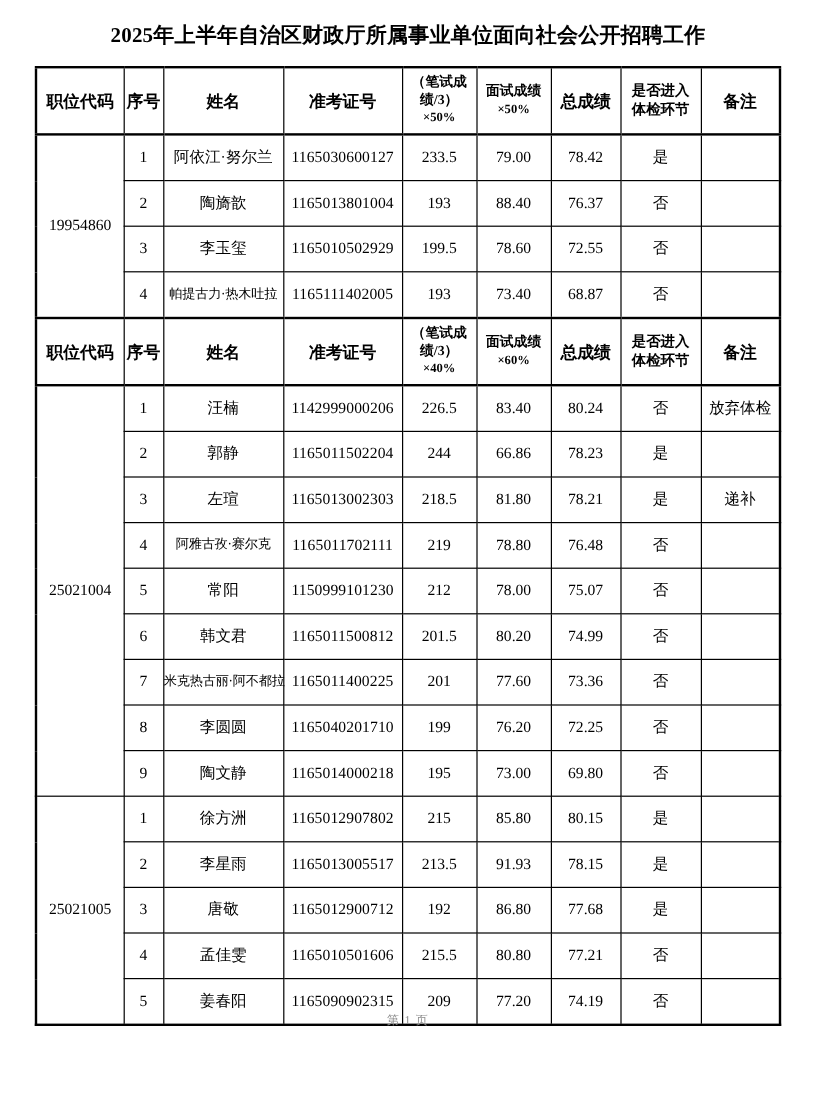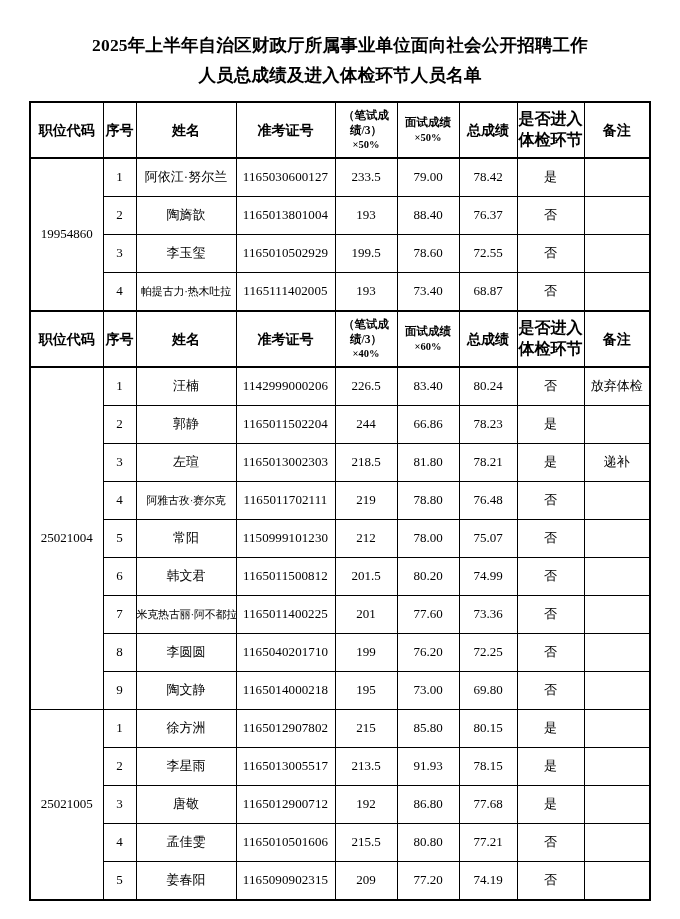"2025年上半年自治区财政厅所属事业单位面向社会公开招聘工作" .page { padding: 16px -> 0 }
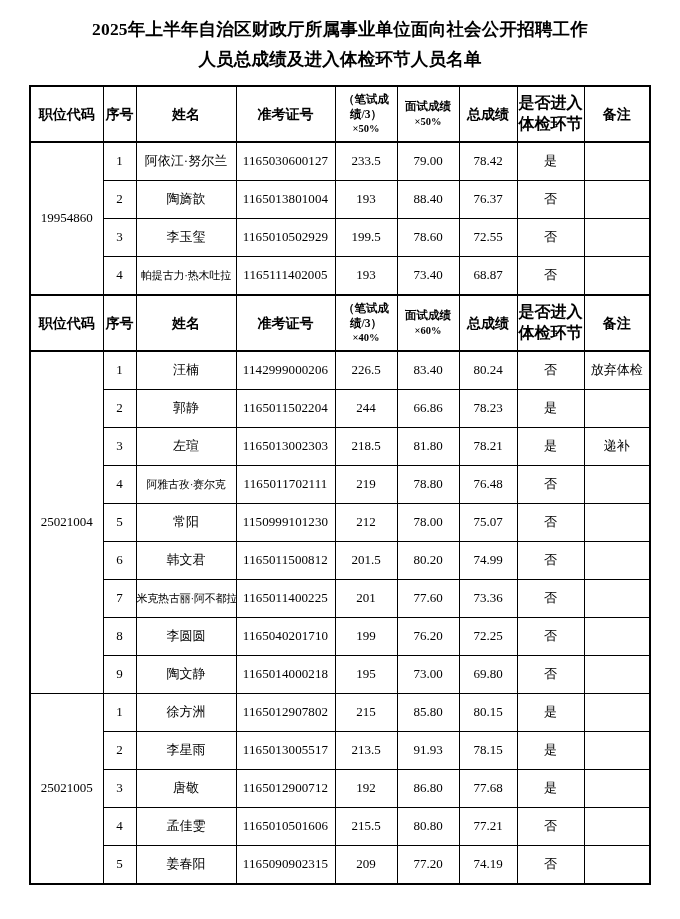"人员总成绩及进入体检环节人员名单" span.line2 { html: <span>人员总成绩及进入体检环节人员名单</span> -> none }
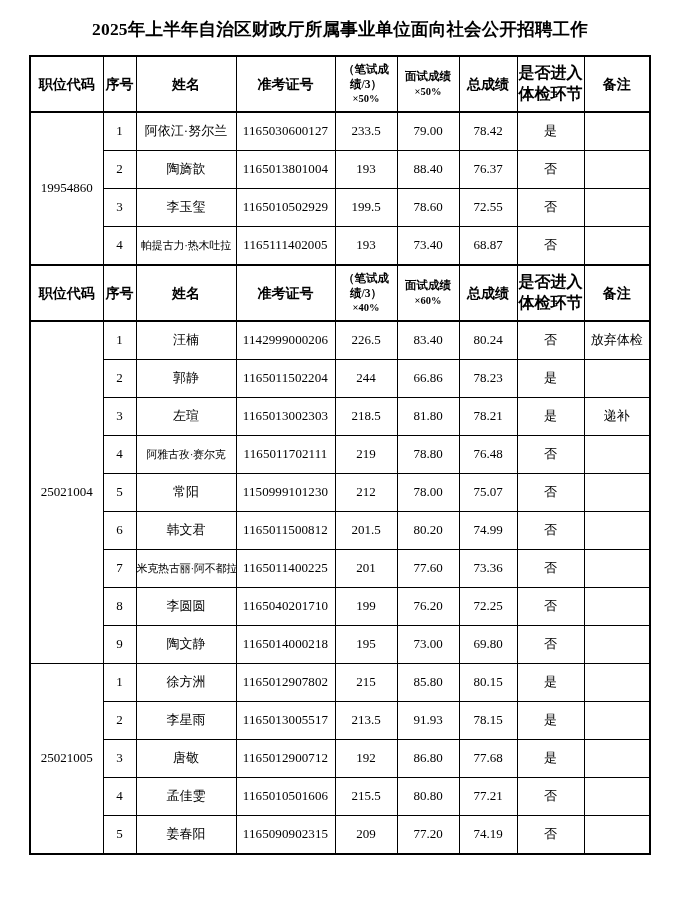"是否进入" tr.hdr td.two-line { font-size: 16px -> 12px }
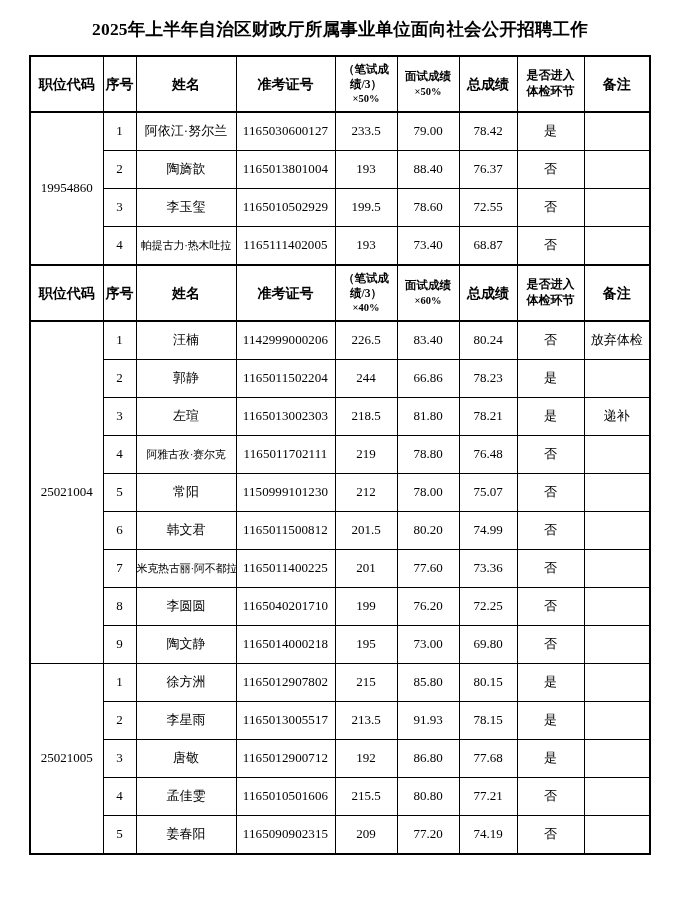"第 1 页" div.page-footer { html: none -> <div>第 1 页</div> }
